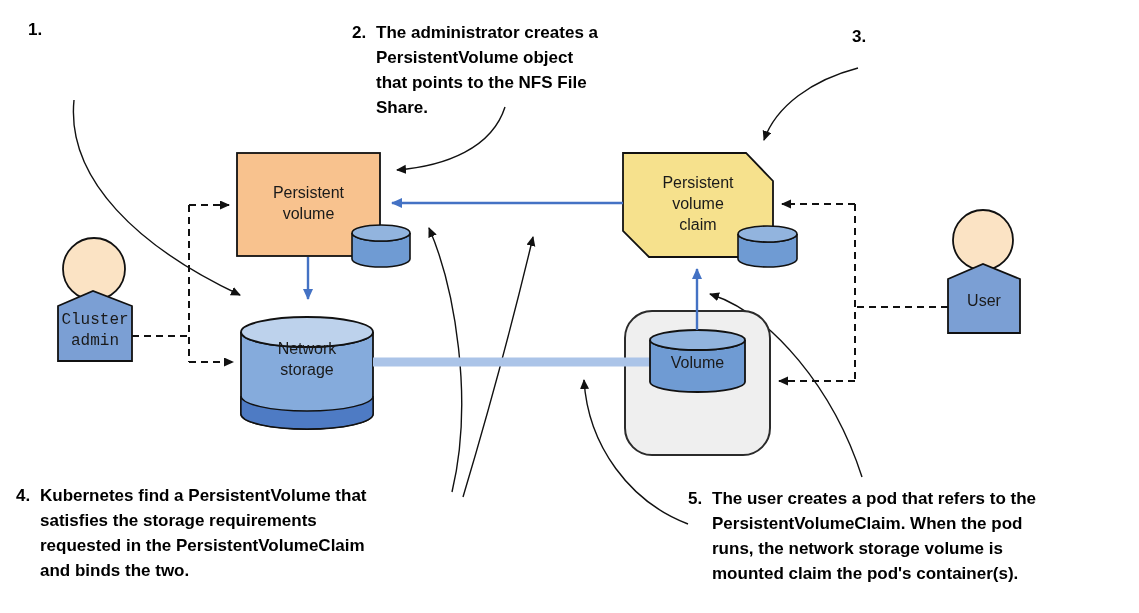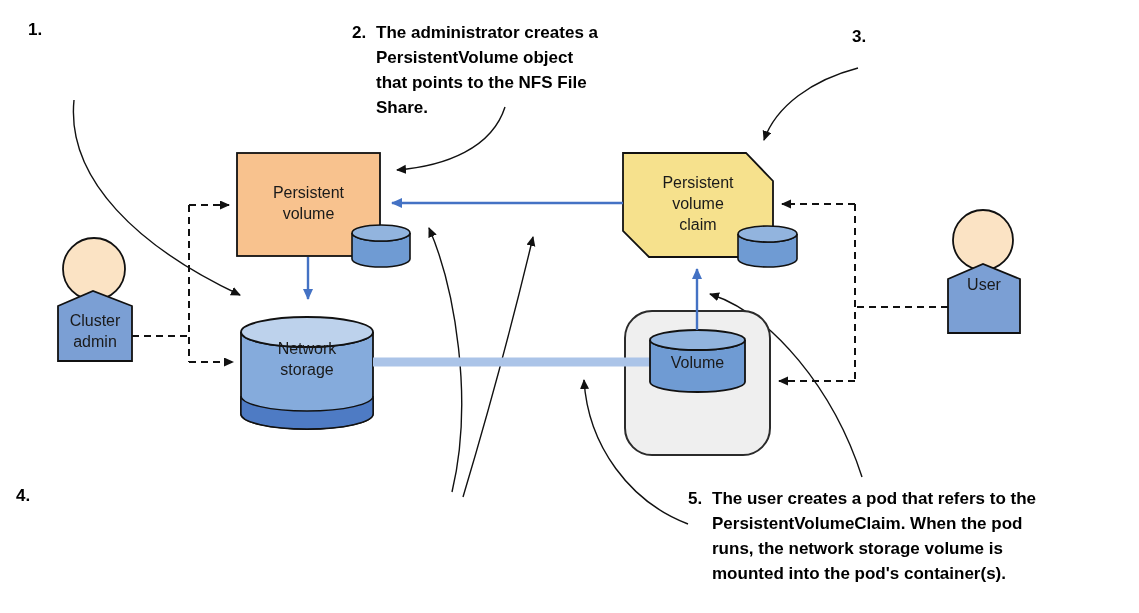"User" div.nodelabel { top: 264px -> 280px }
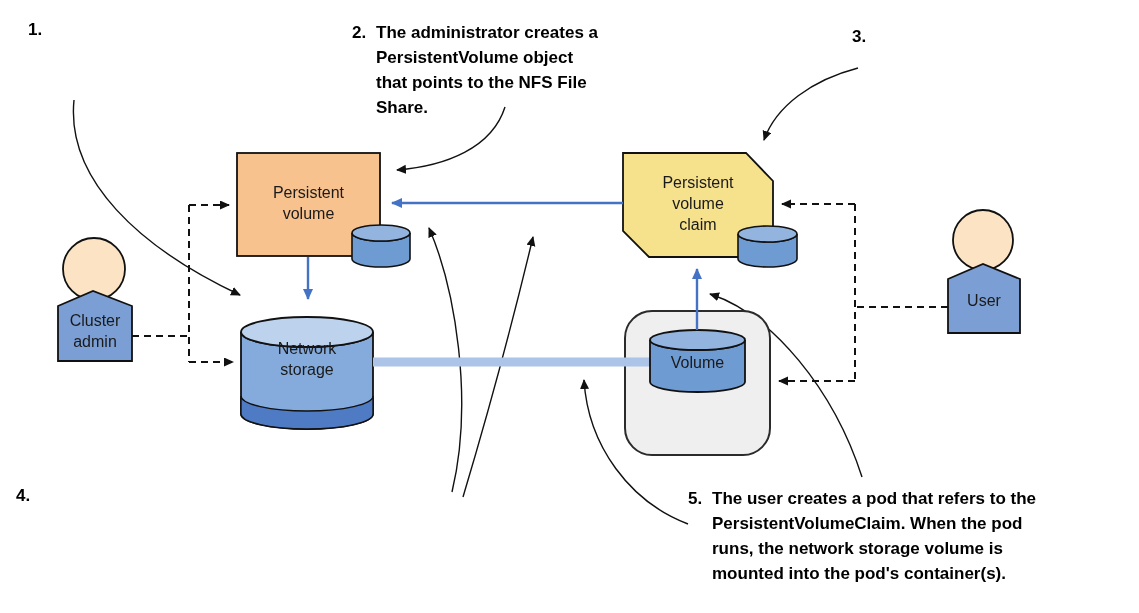"Cluster" div.nodelabel { font-family: none -> Liberation Mono, monospace }
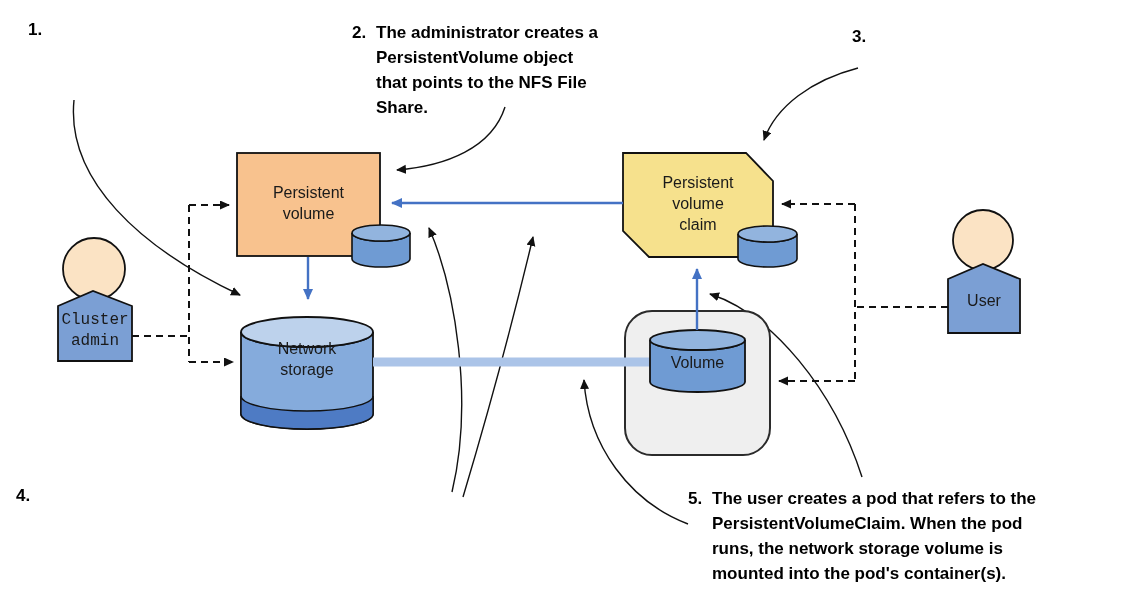"Kubernetes find a PersistentVolume that" span.atext { html: none -> <span>Kubernetes find a PersistentVolume that satisfies the storage requirements requested in the PersistentVolumeClaim and binds the two.</span> }
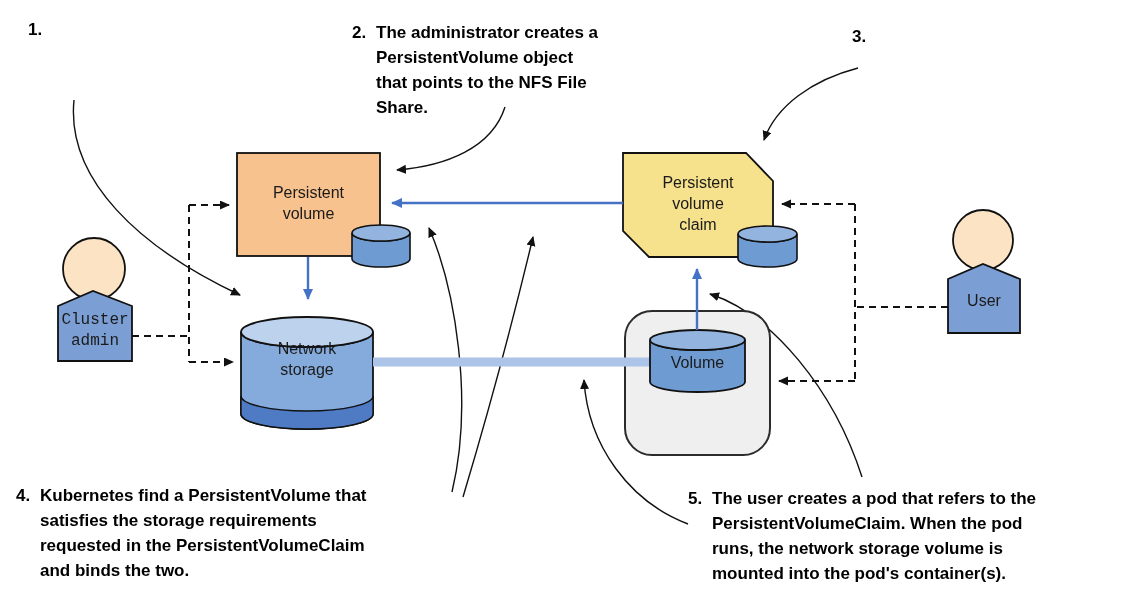"The user creates a pod" span.atext { text: into -> claim }
